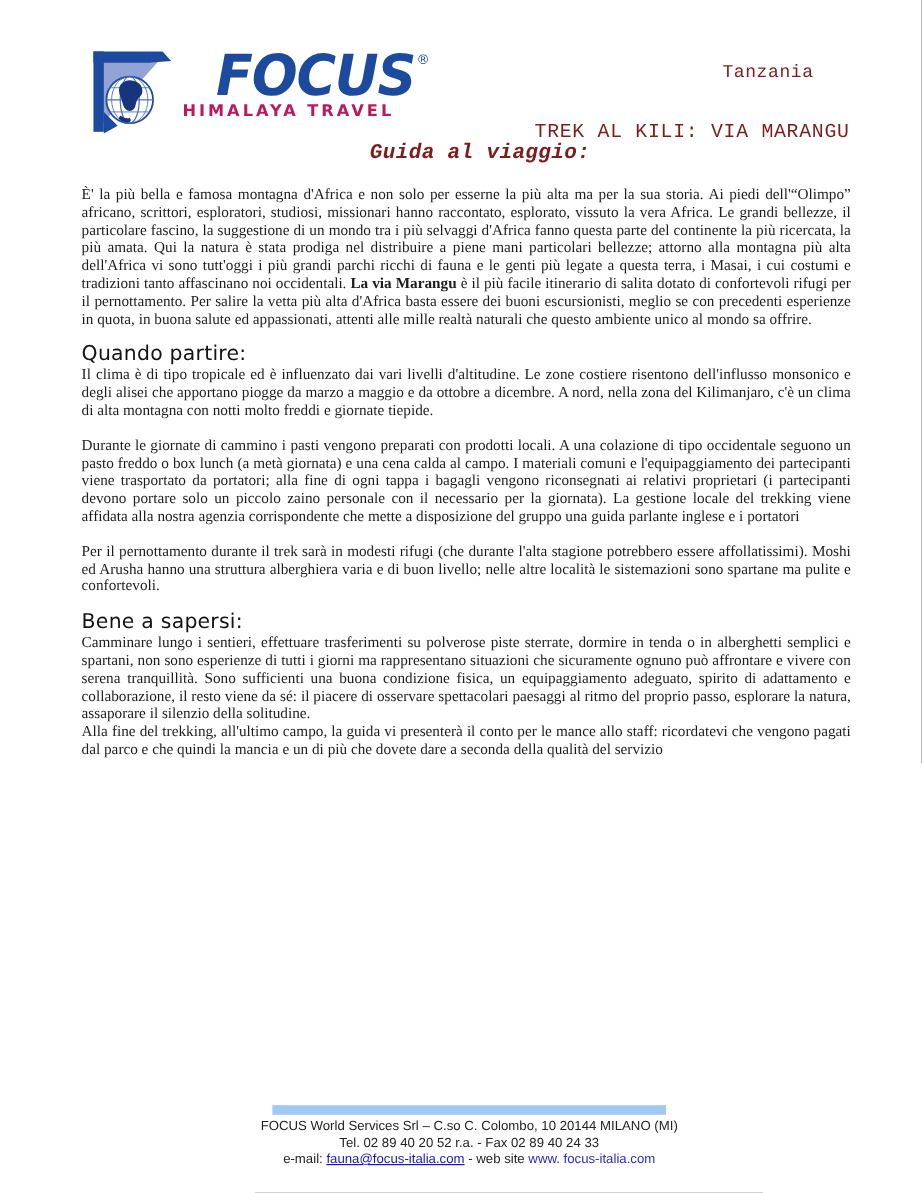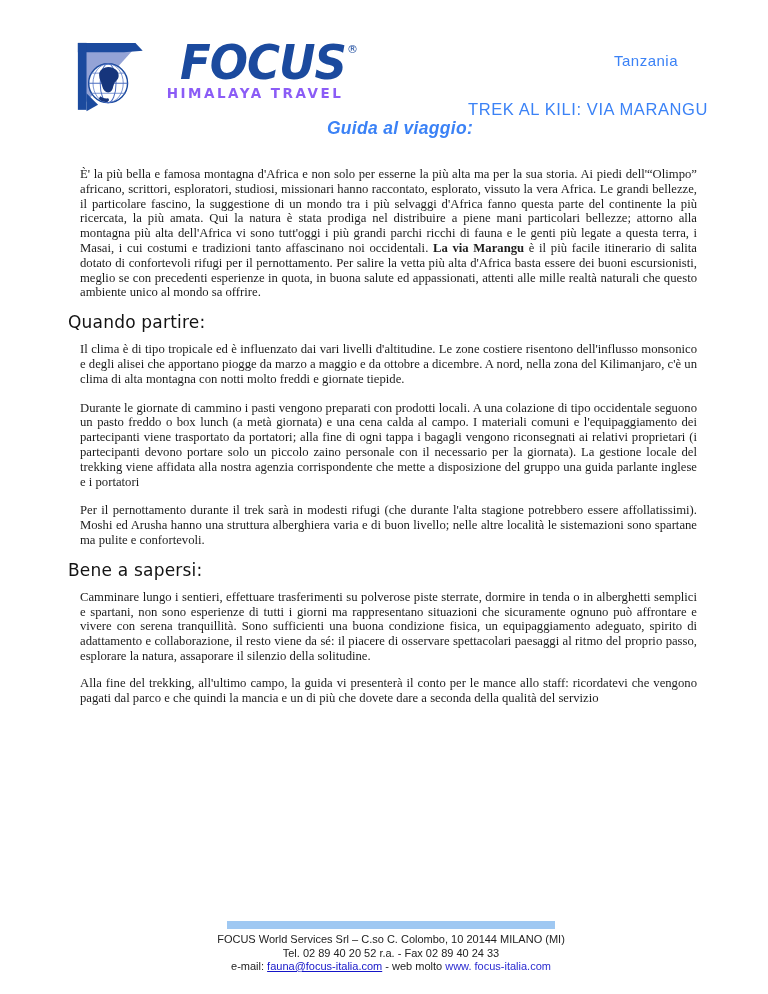"Tanzania" .hand { color: #3b82f6 -> #7f1d1d; font-family: Liberation Sans, sans-serif -> Liberation Mono, monospace }
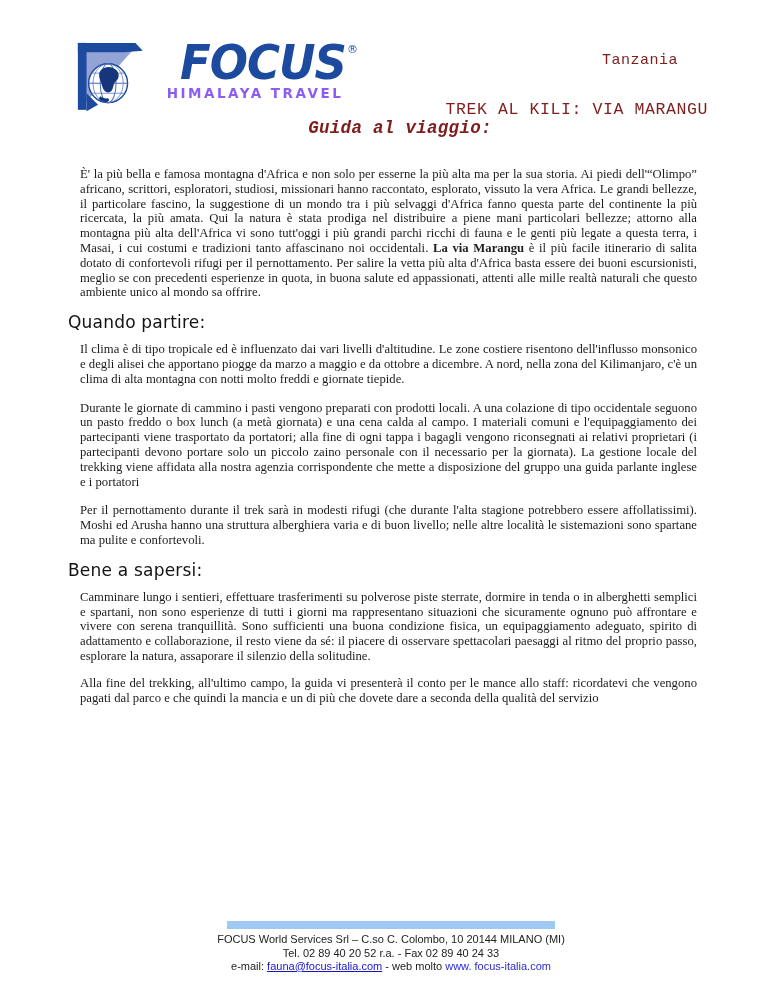"HIMALAYA TRAVEL" .logo-sub { color: #8b5cf6 -> #be185d; text-align: center -> none }
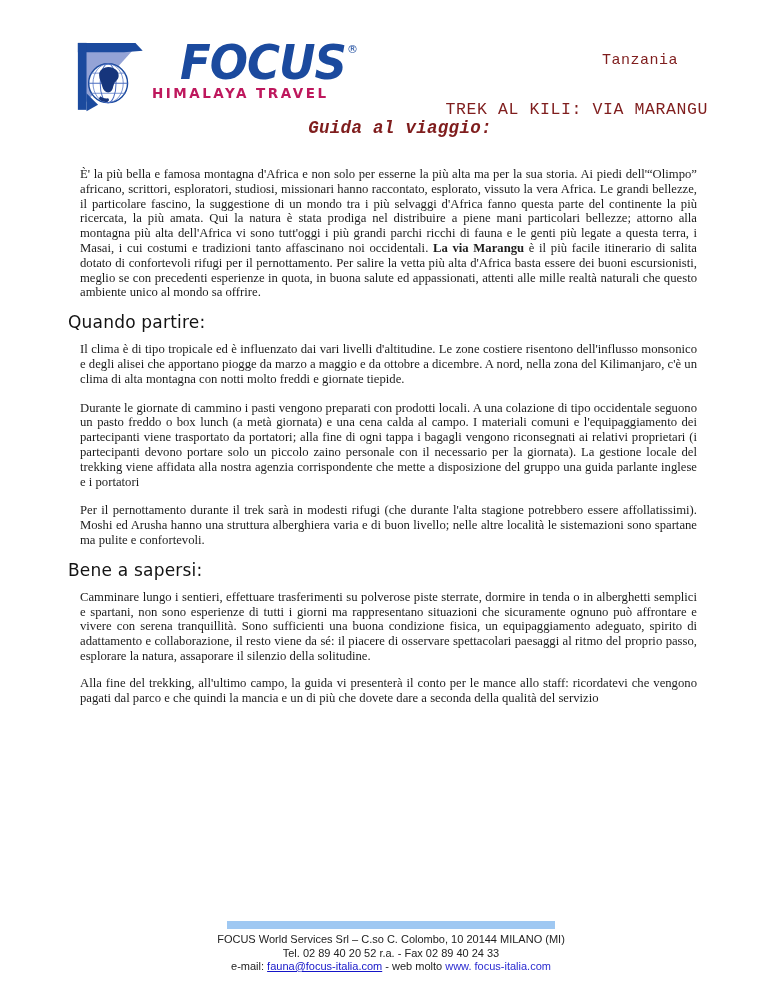"È' la più bella e" .content p { margin: 12px -> 0 }
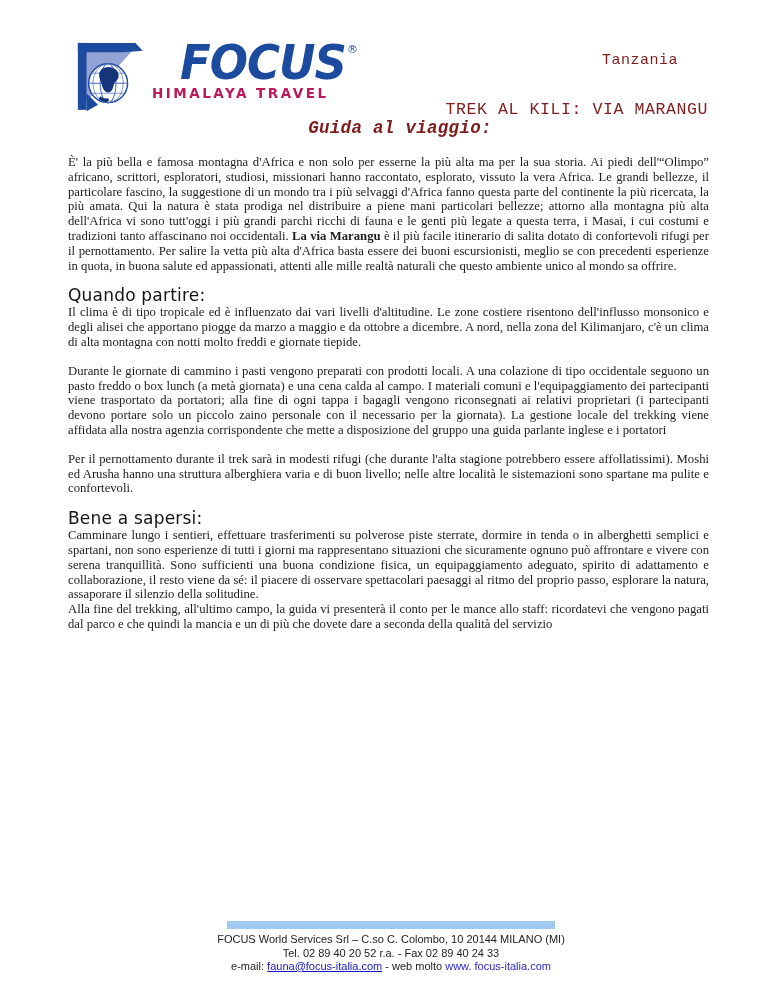"- web molto" span { text: molto -> site }
